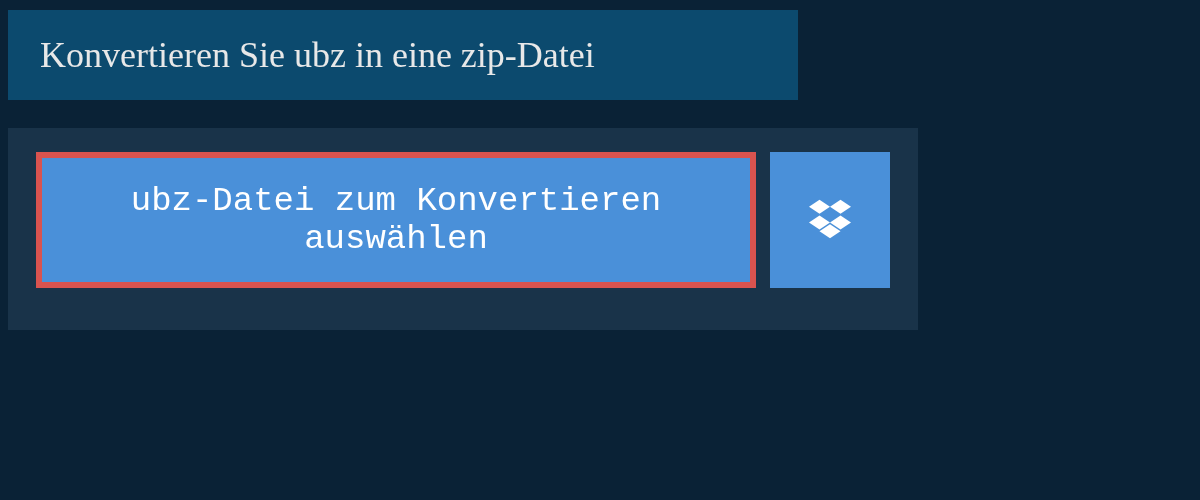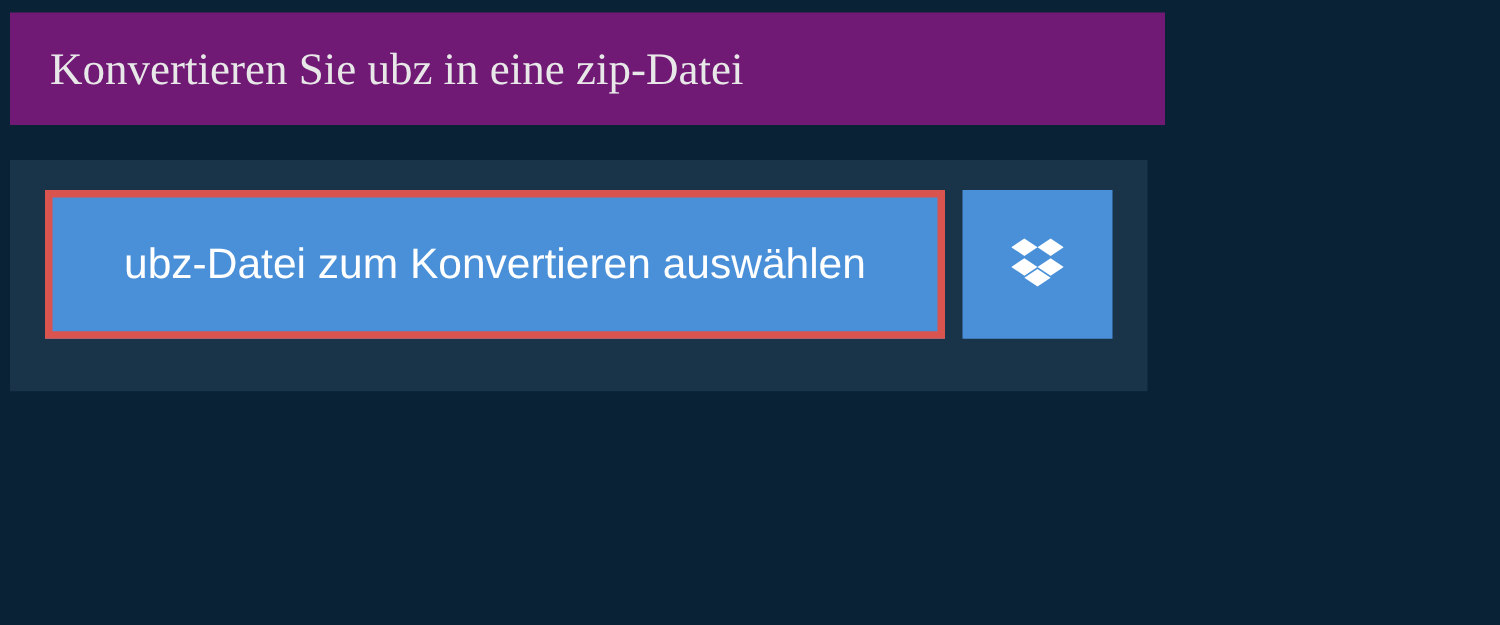"Konvertieren Sie ubz in eine" .header-bar { background: #701a75 -> #0c4a6e; width: 924px -> 790px }
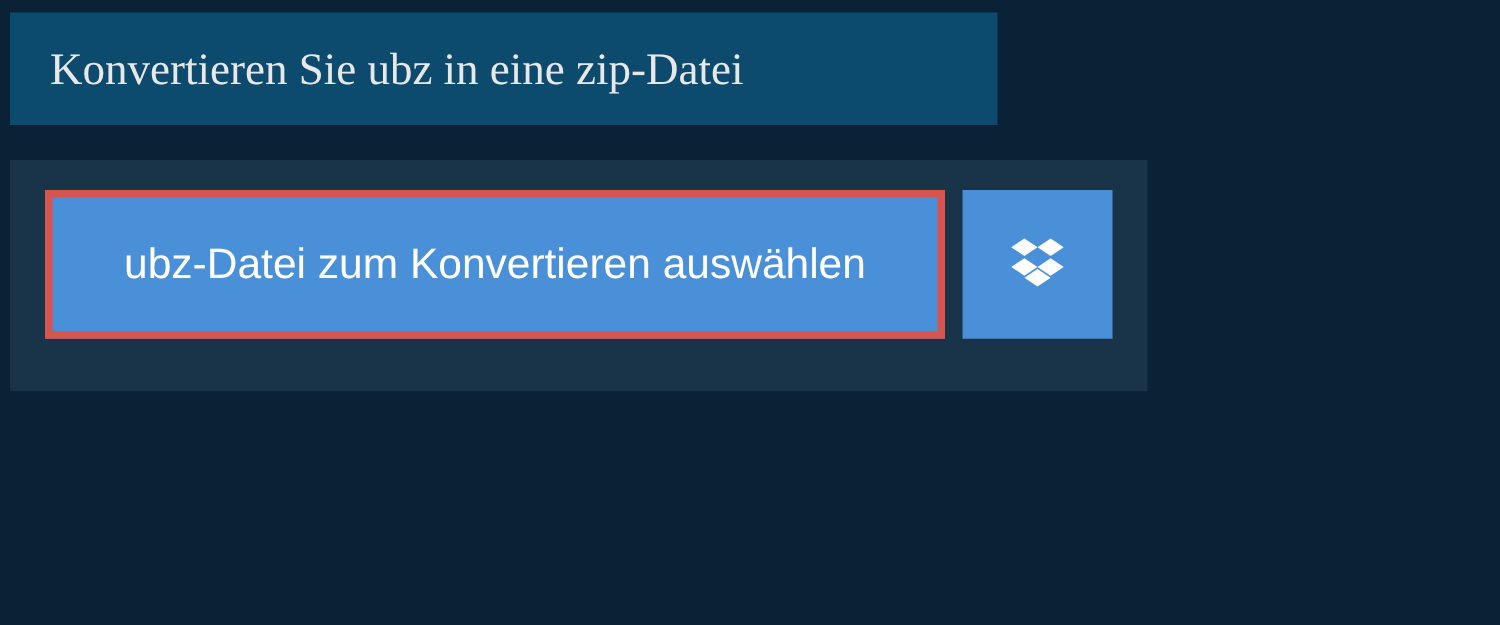"ubz-Datei zum Konvertieren auswählen" .select-button { font-family: Liberation Sans, sans-serif -> Liberation Mono, monospace; padding: 34px 20px -> 24px 20px }
